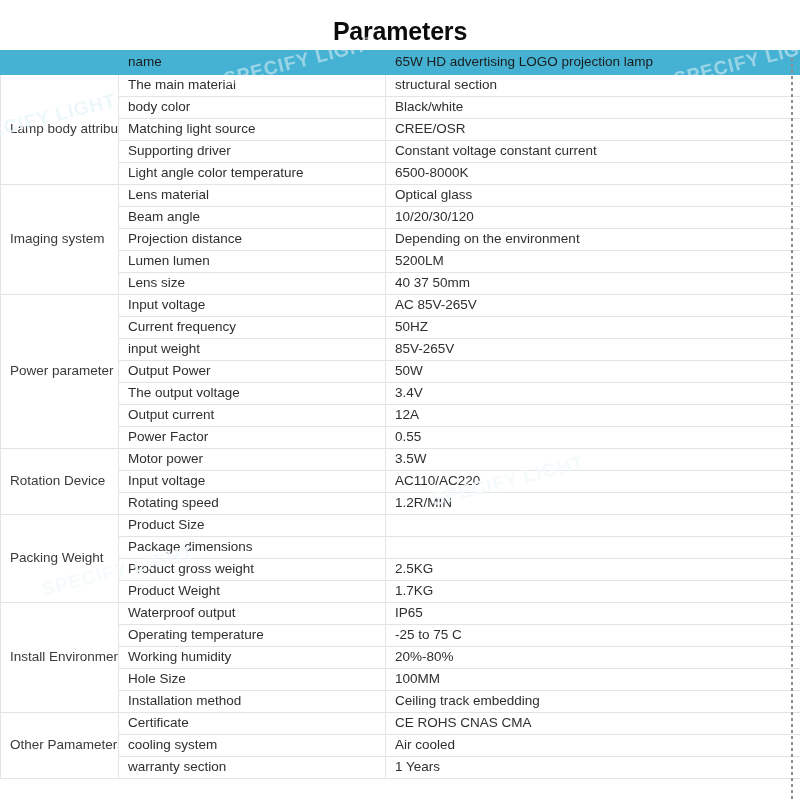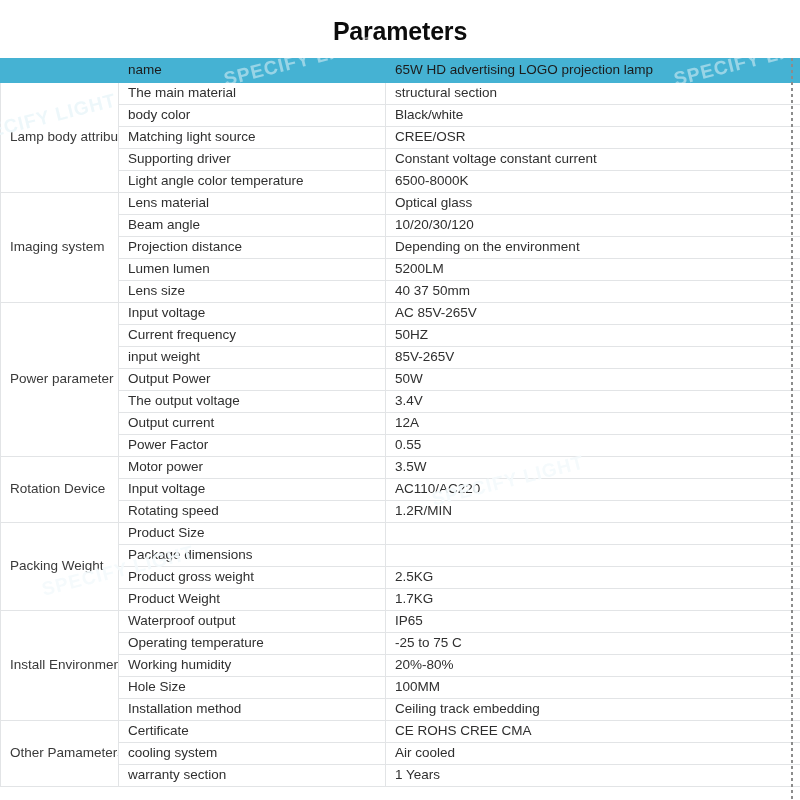"name" .table-wrap { margin-top: 14px -> 6px }
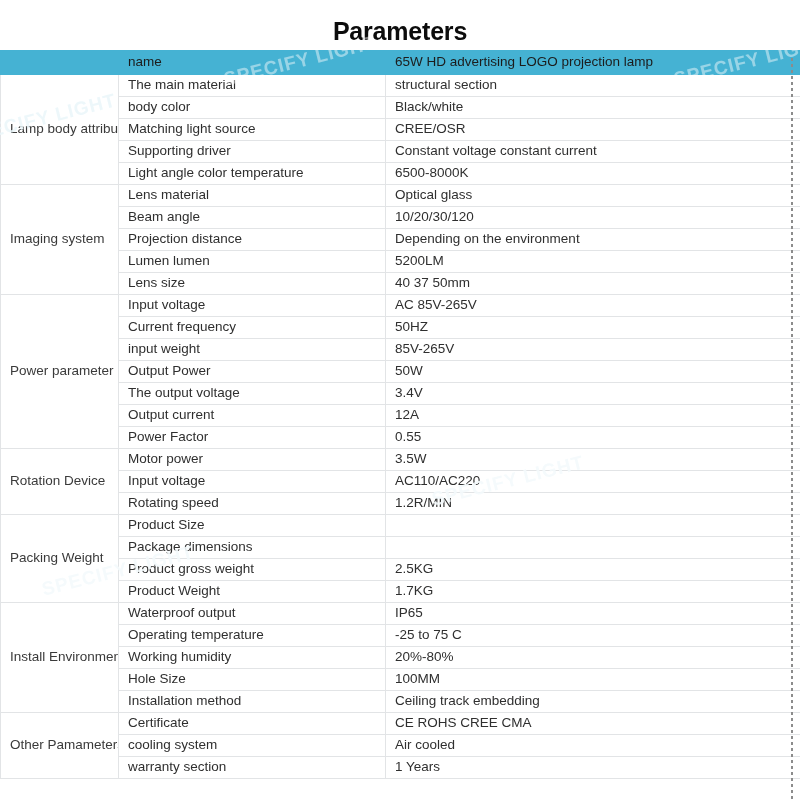"CE ROHS CREE CMA" td { text: CREE -> CNAS }
